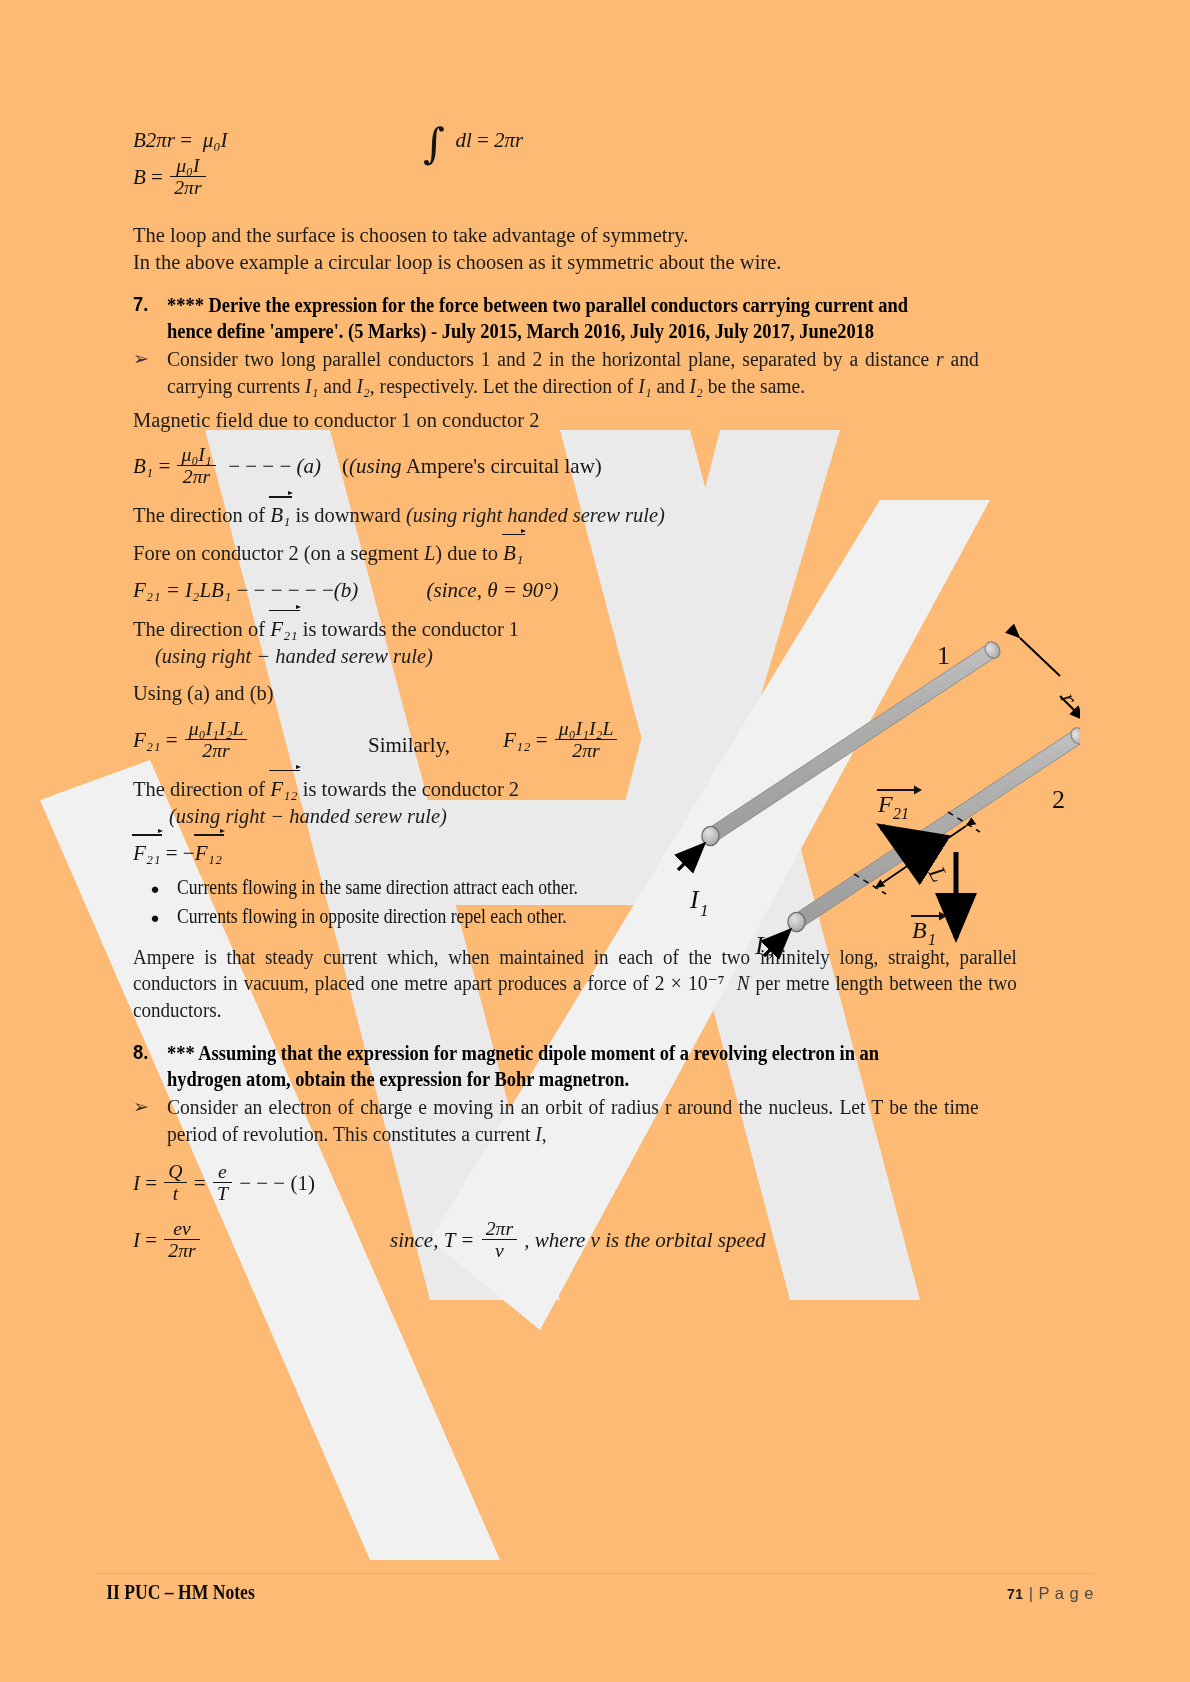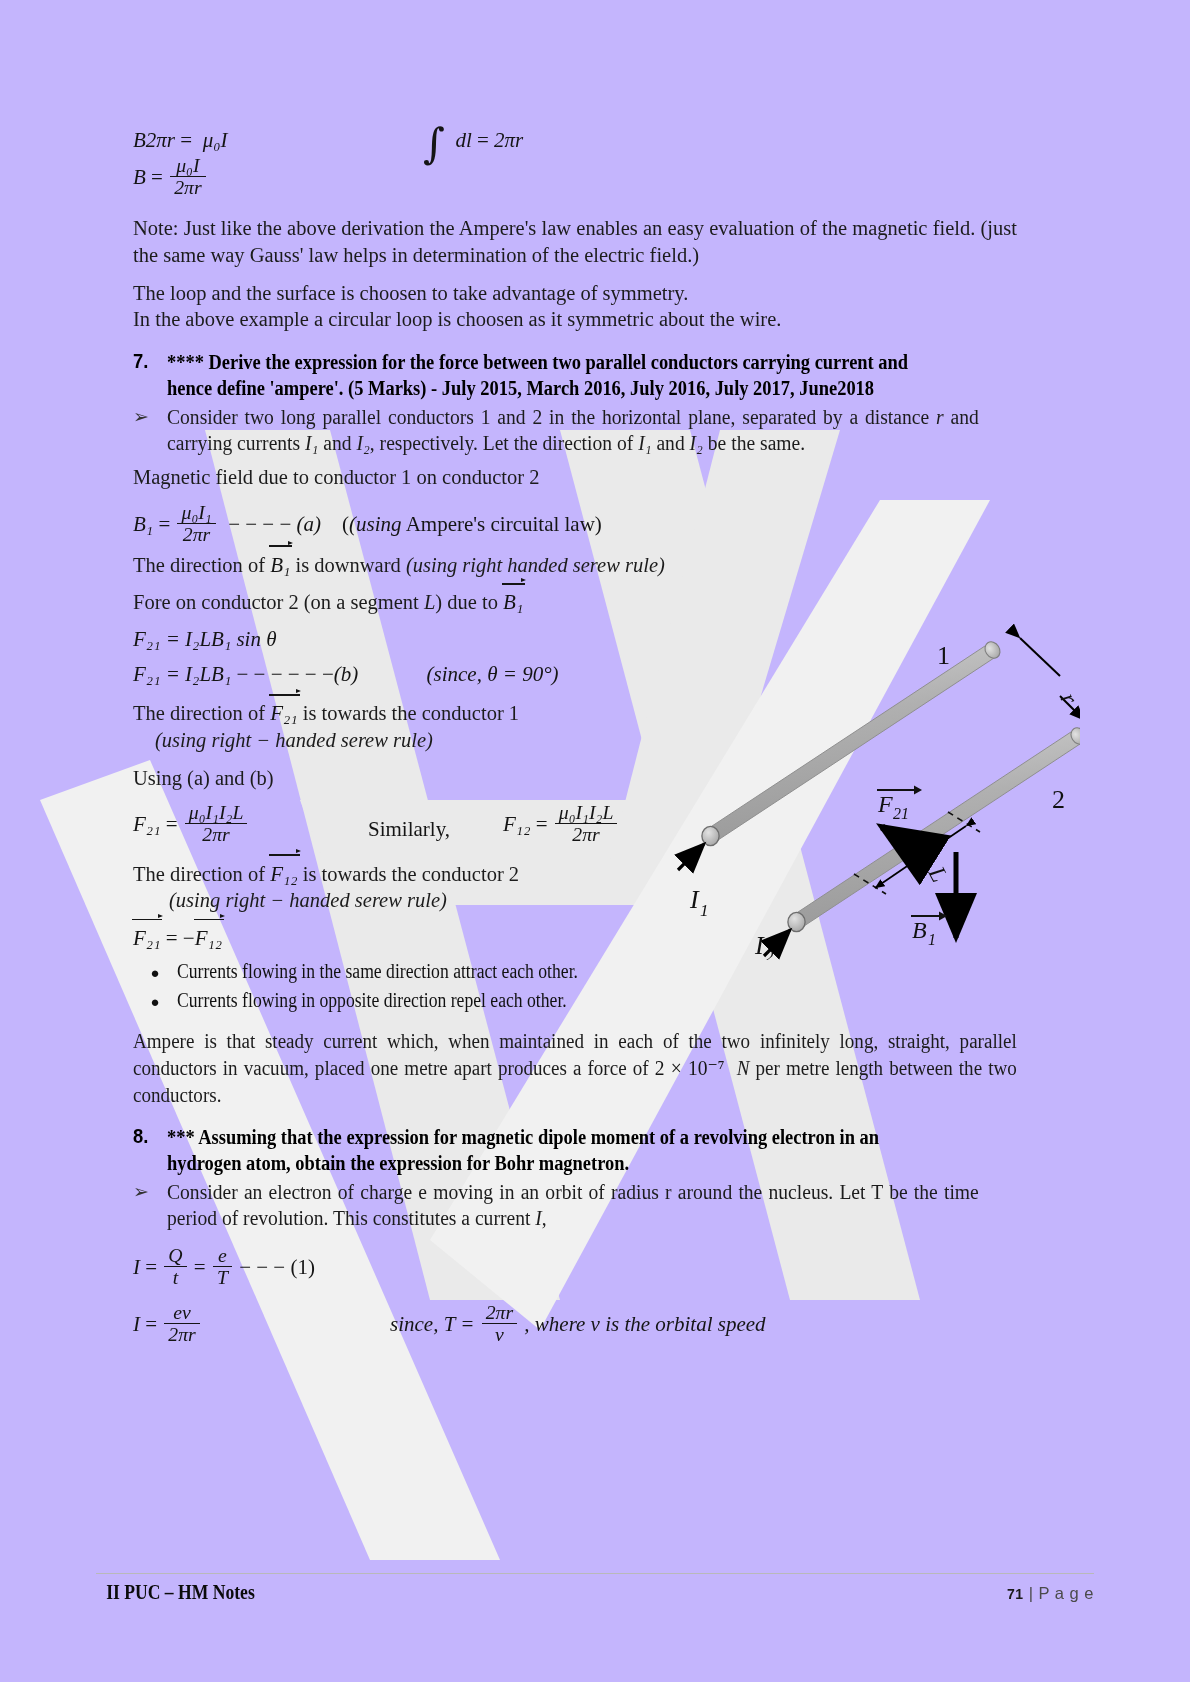"B2πr = μ₀I" .page { background: #c4b5fd -> #fdba74 }
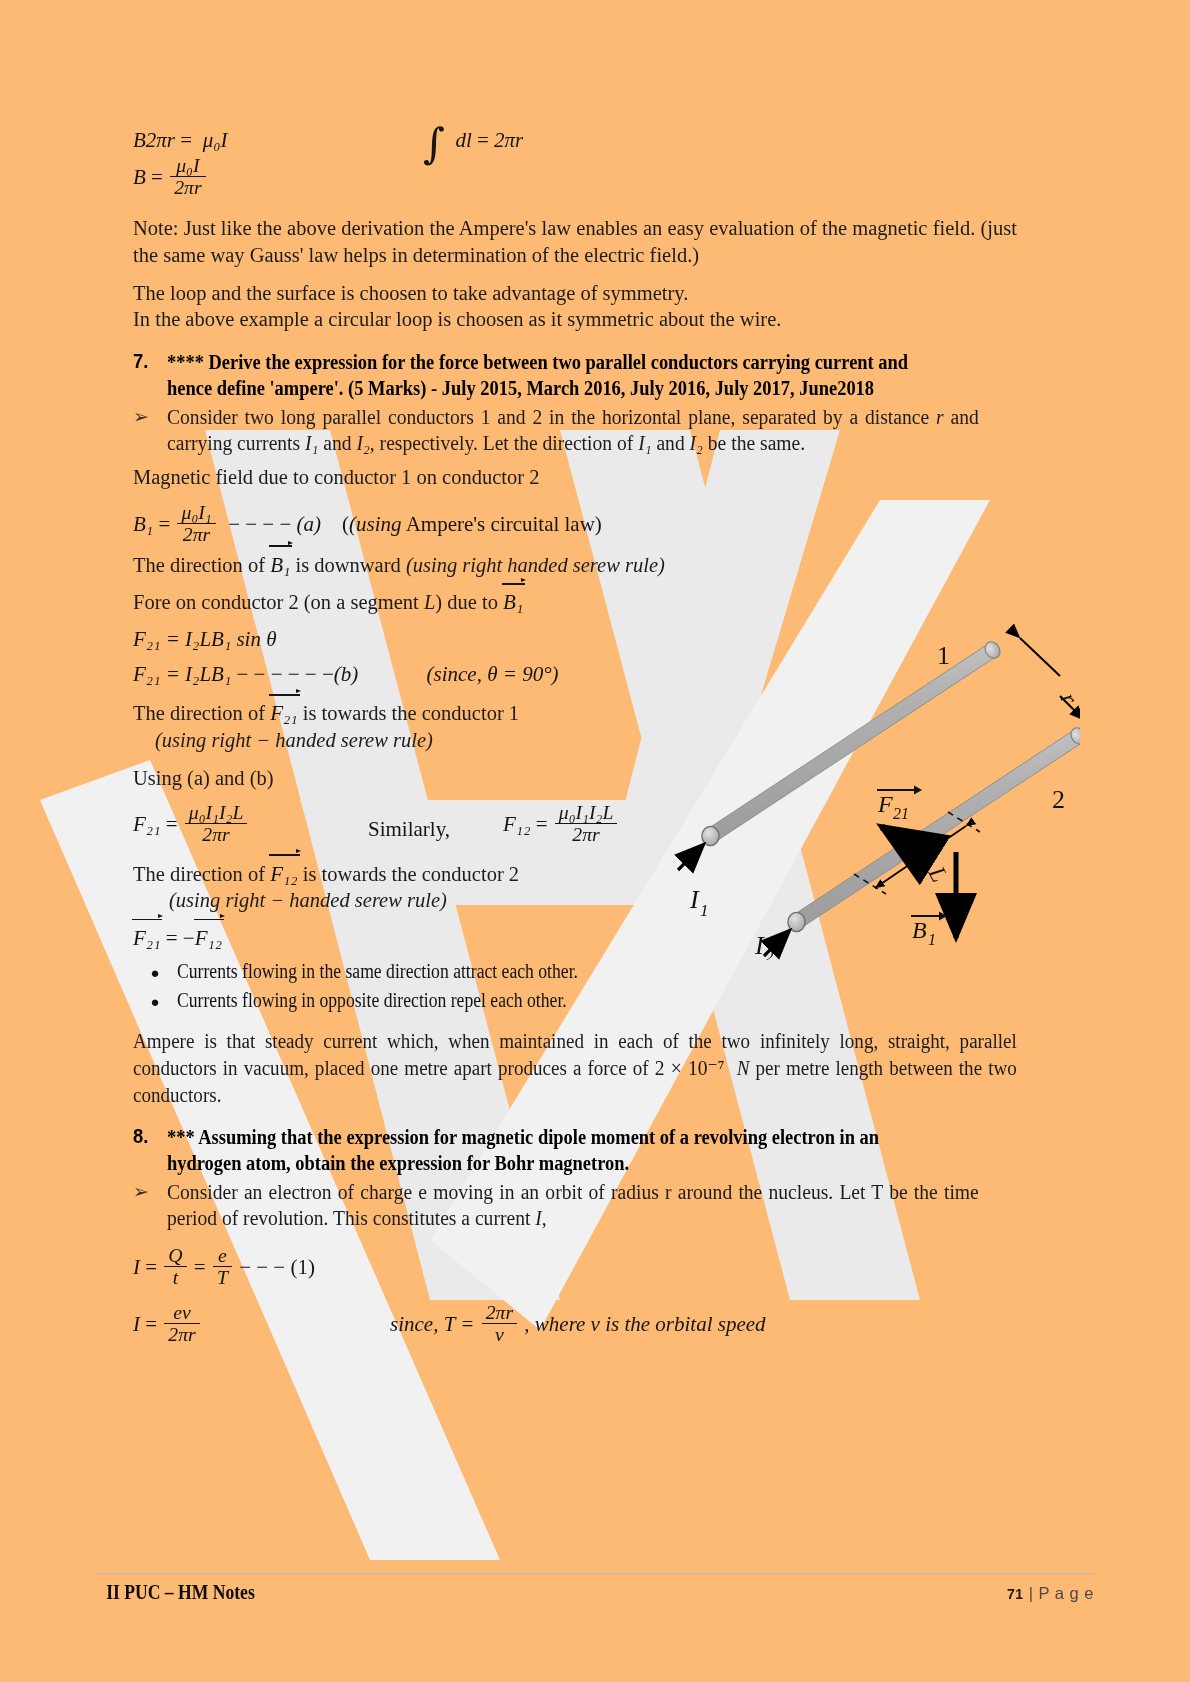"Note: Just like the above" p.para { html: <p>Note: Just like the above derivation the Ampere's law enables an easy evaluation of the magnetic field. (just the same way Gauss' law helps in determination of the electric field.)</p> -> none }
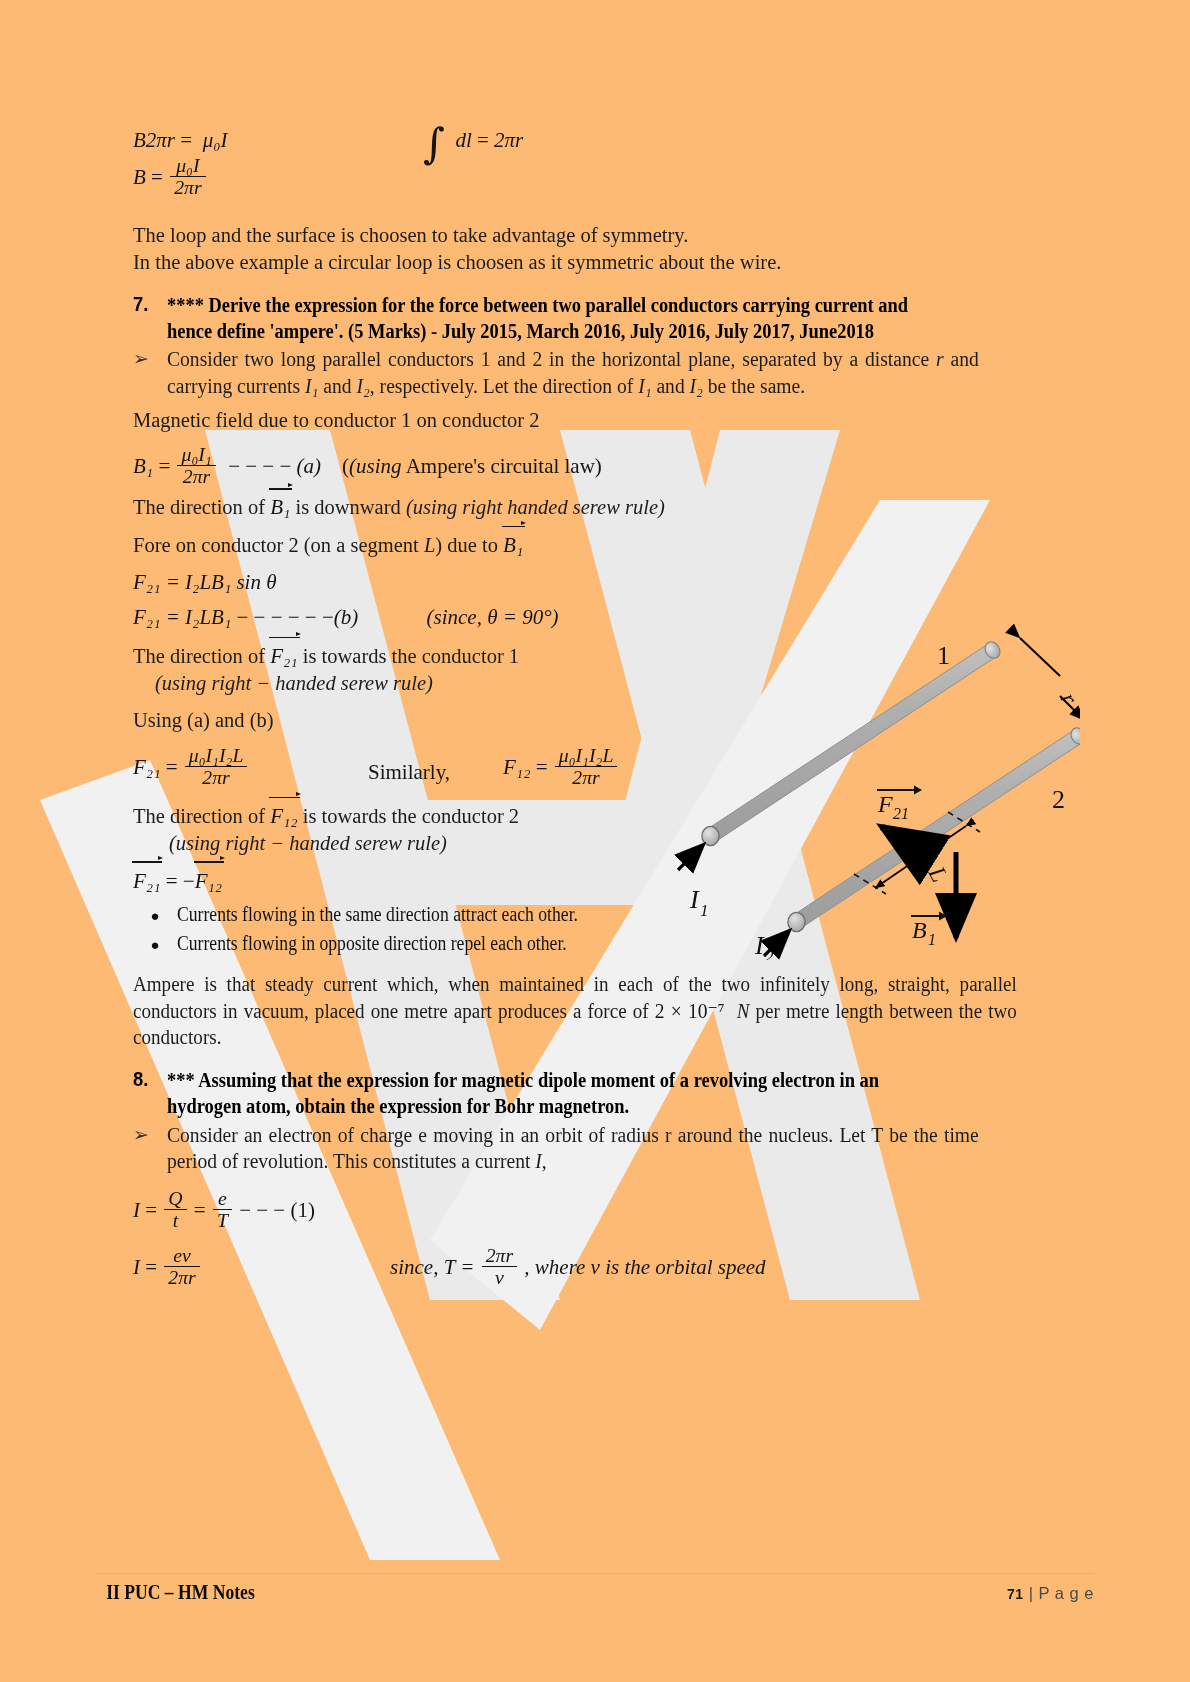"B₁ =" div.math { margin-bottom: none -> 8px }
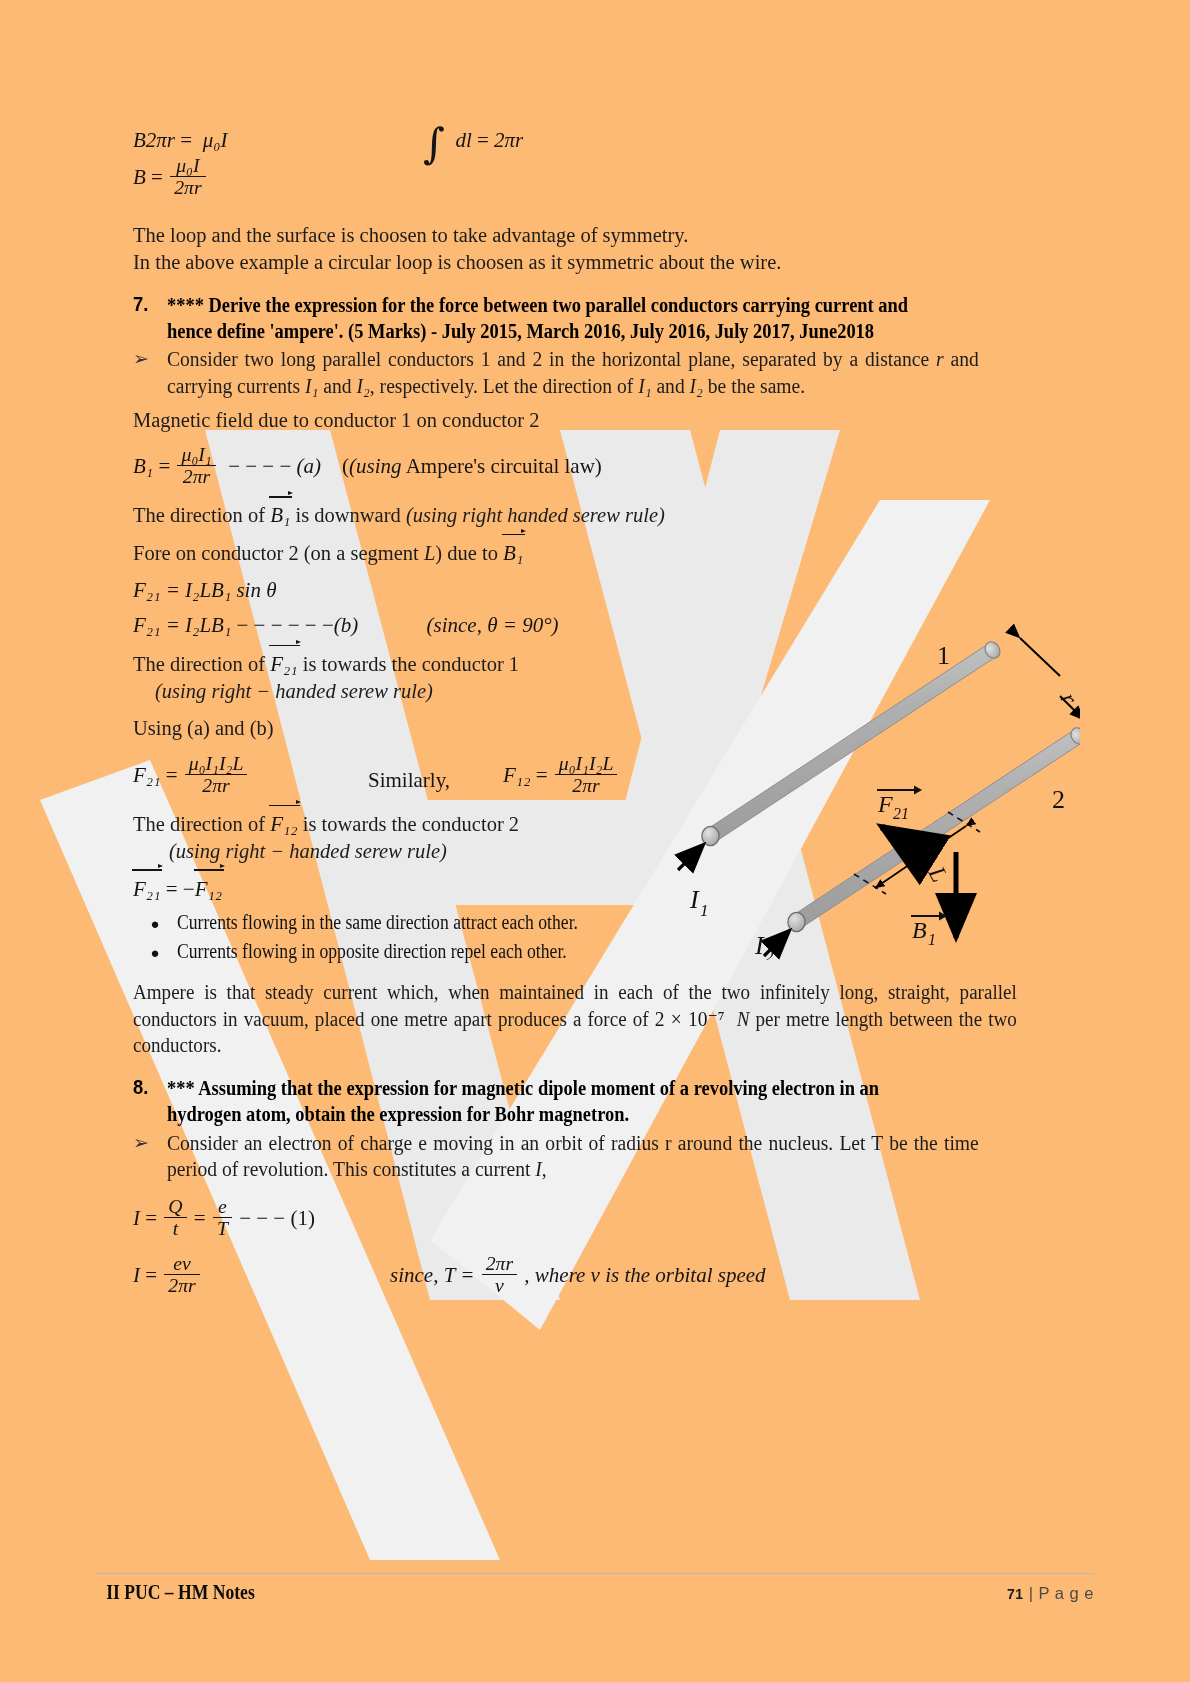"F₂₁ = I₂LB₁ sin θ" div.math { html: <div>F₂₁ = I₂LB₁ sin θ</div> -> none }
